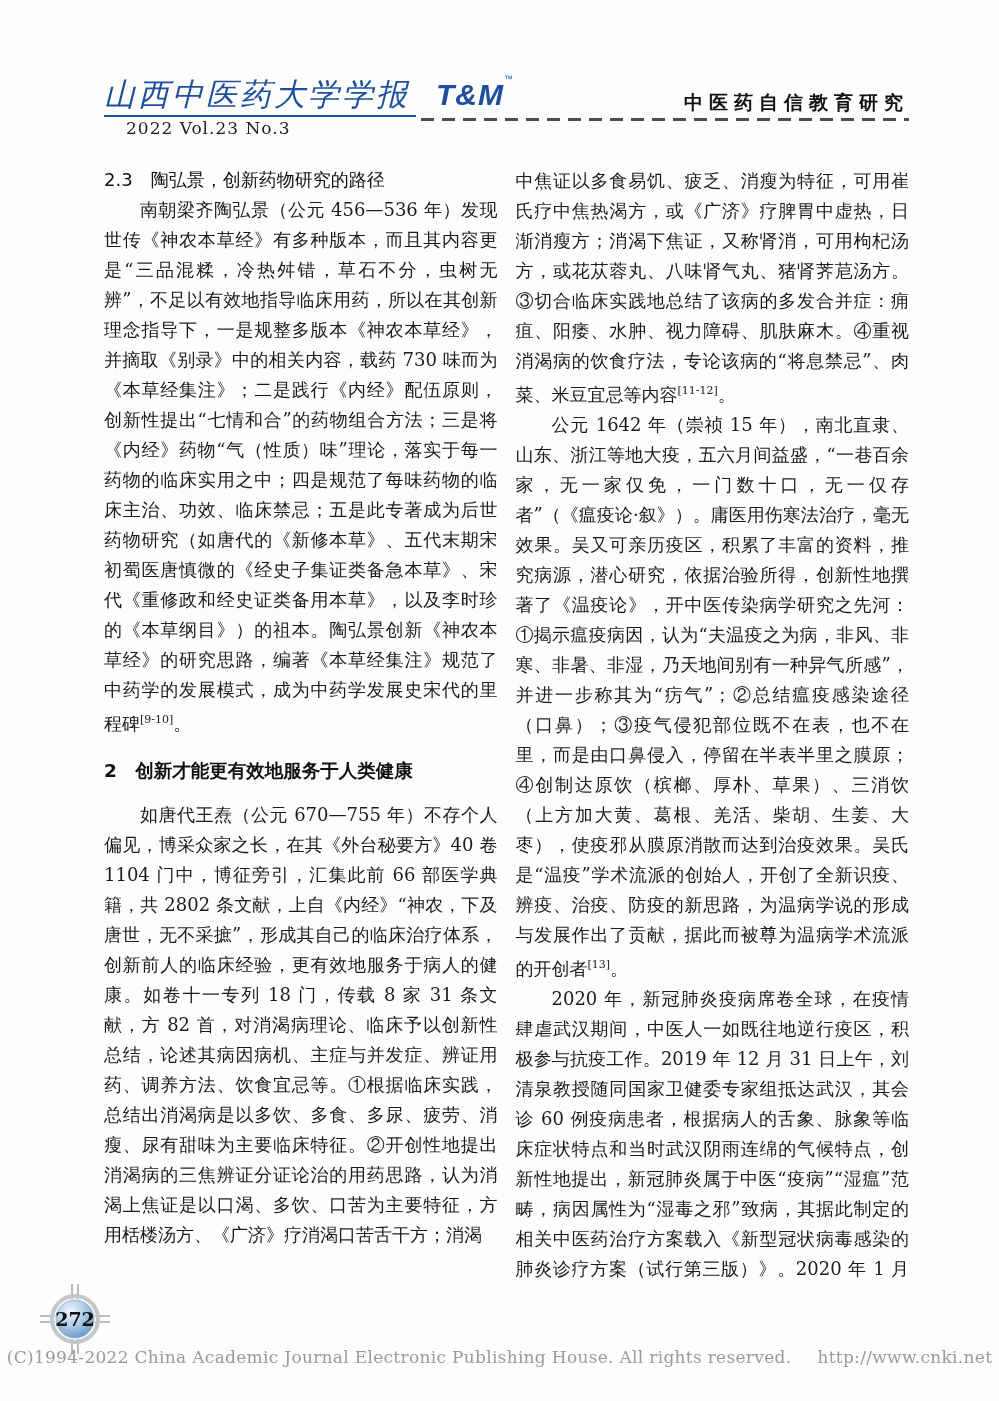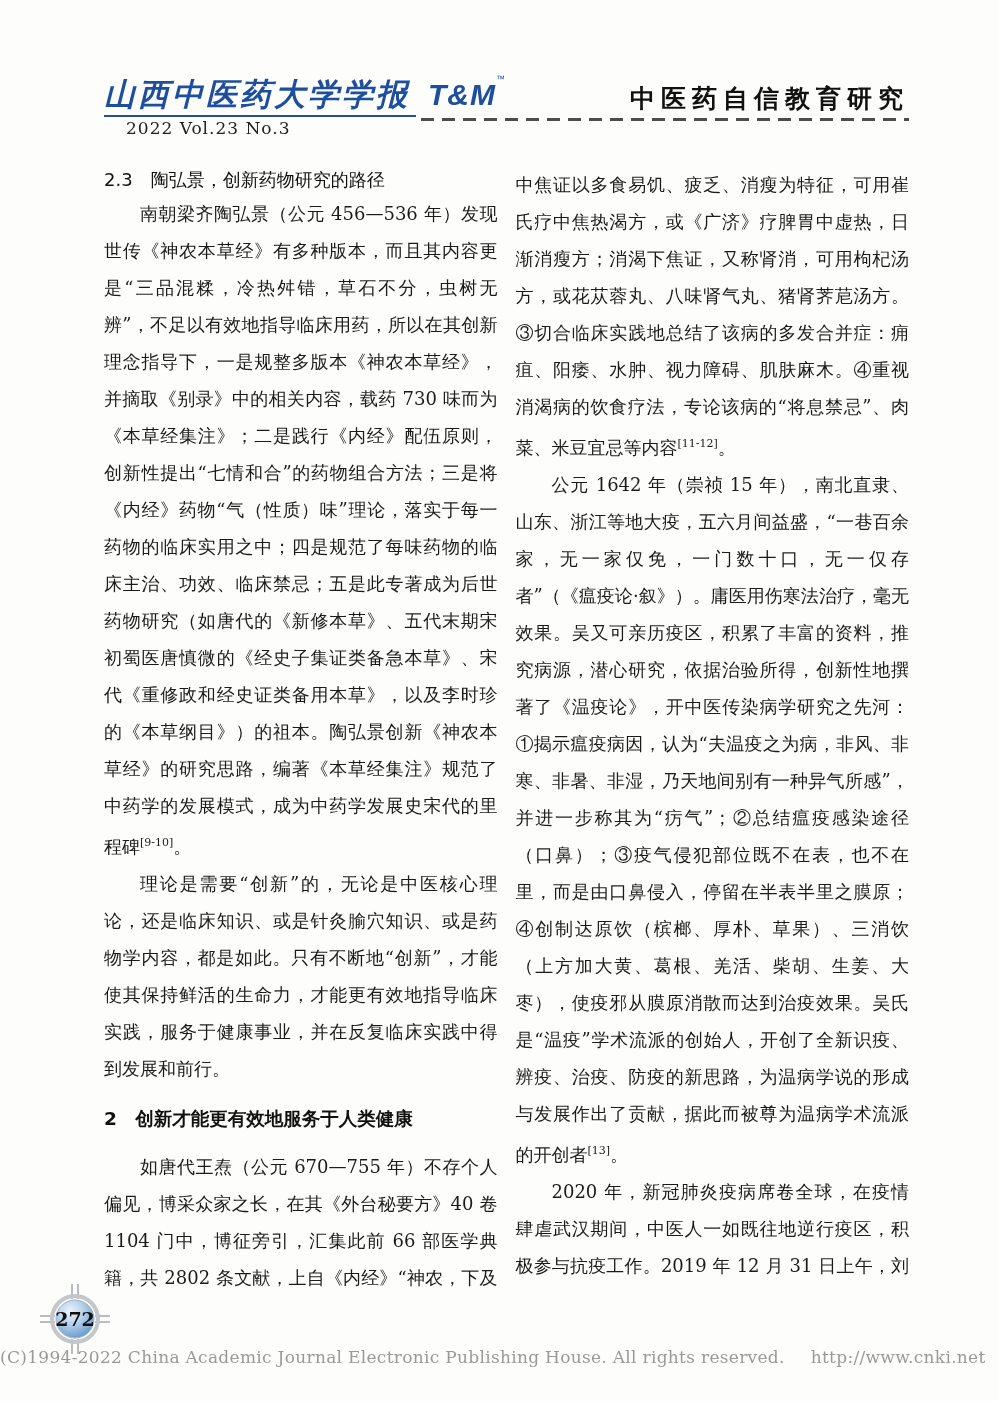"山西中医药大学学报" .logo-cn { font-weight: bold -> normal }
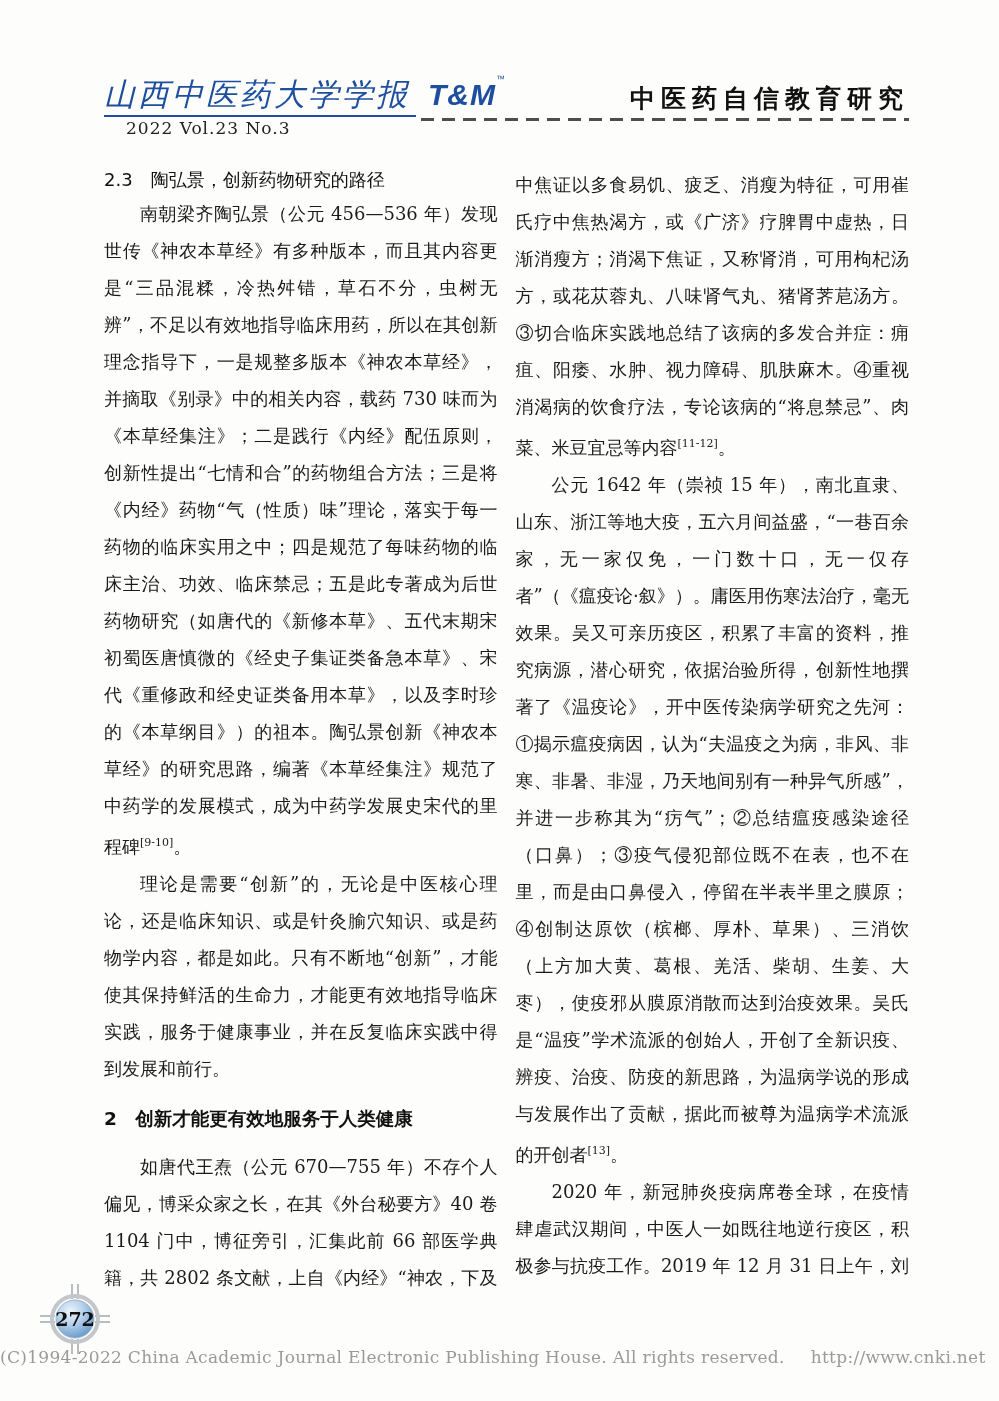"T&M™" .logo-tm-wrap { margin-left: 12px -> 20px }
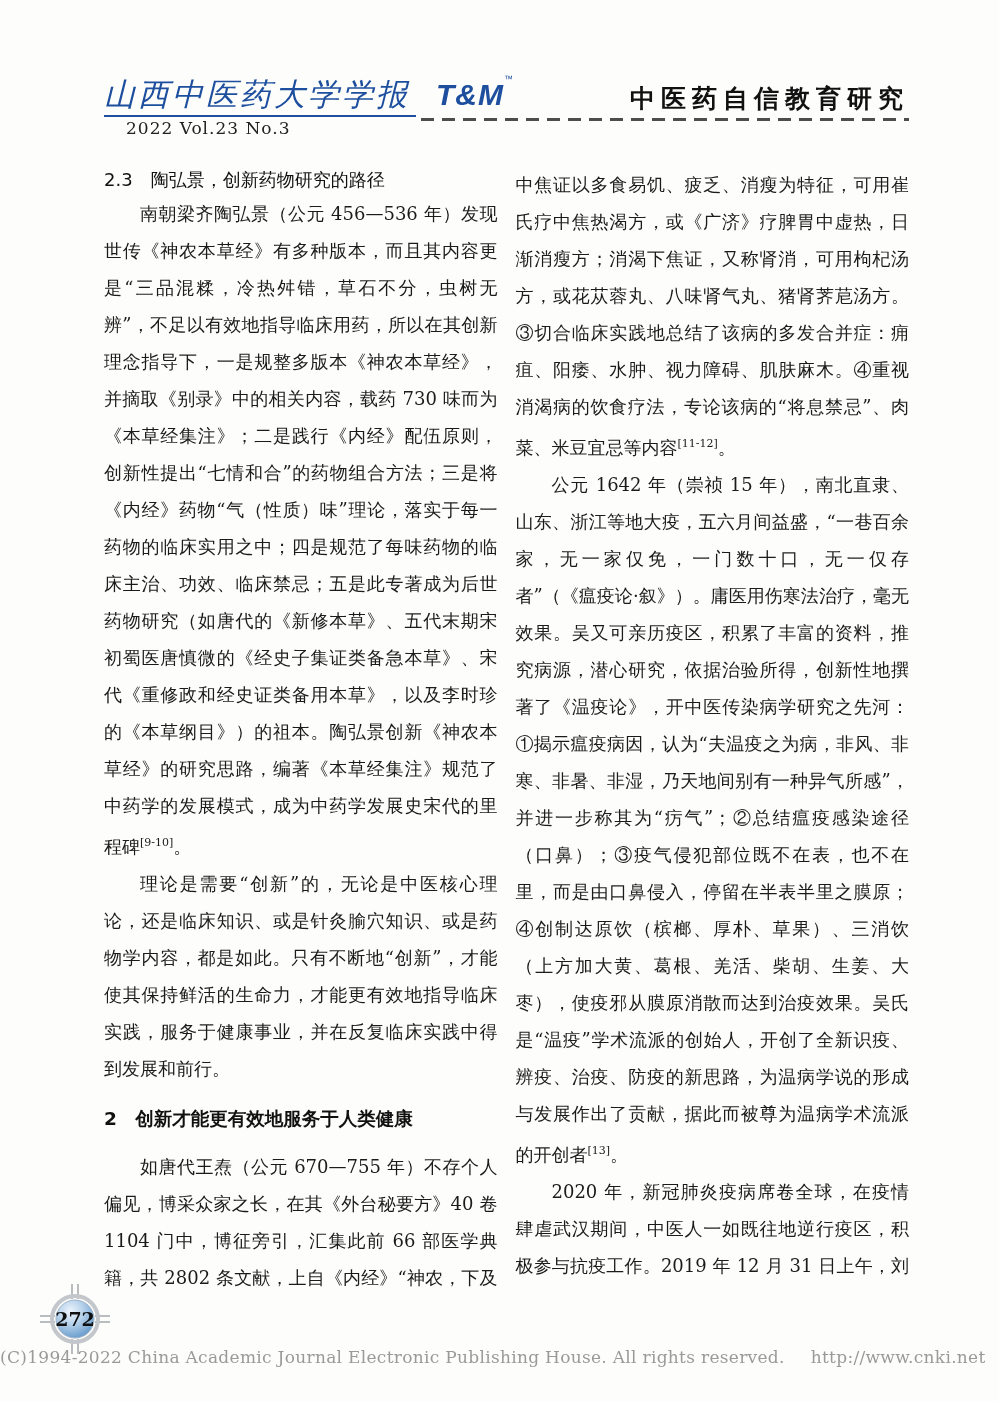"中医药自信教育研究" .column-title { font-size: 25px -> 19px; top: 8px -> 16px }
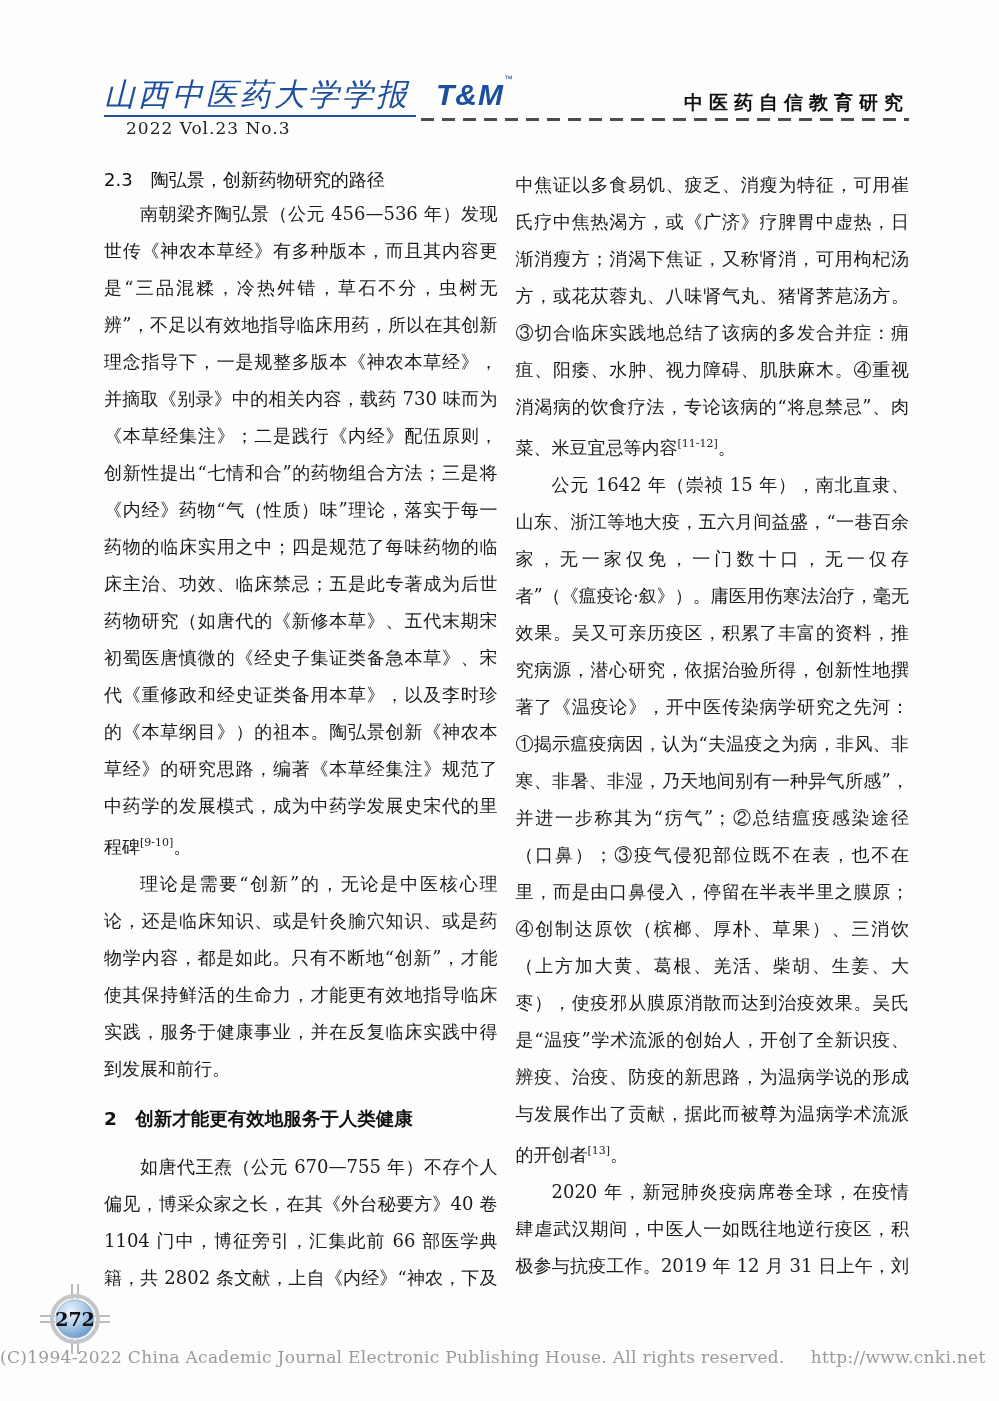"中焦证以多食易饥、疲乏、消瘦为特征，可用崔氏疗中焦热渴方，或《广济》疗脾胃中虚热" .para { line-height: 37px -> 30px }
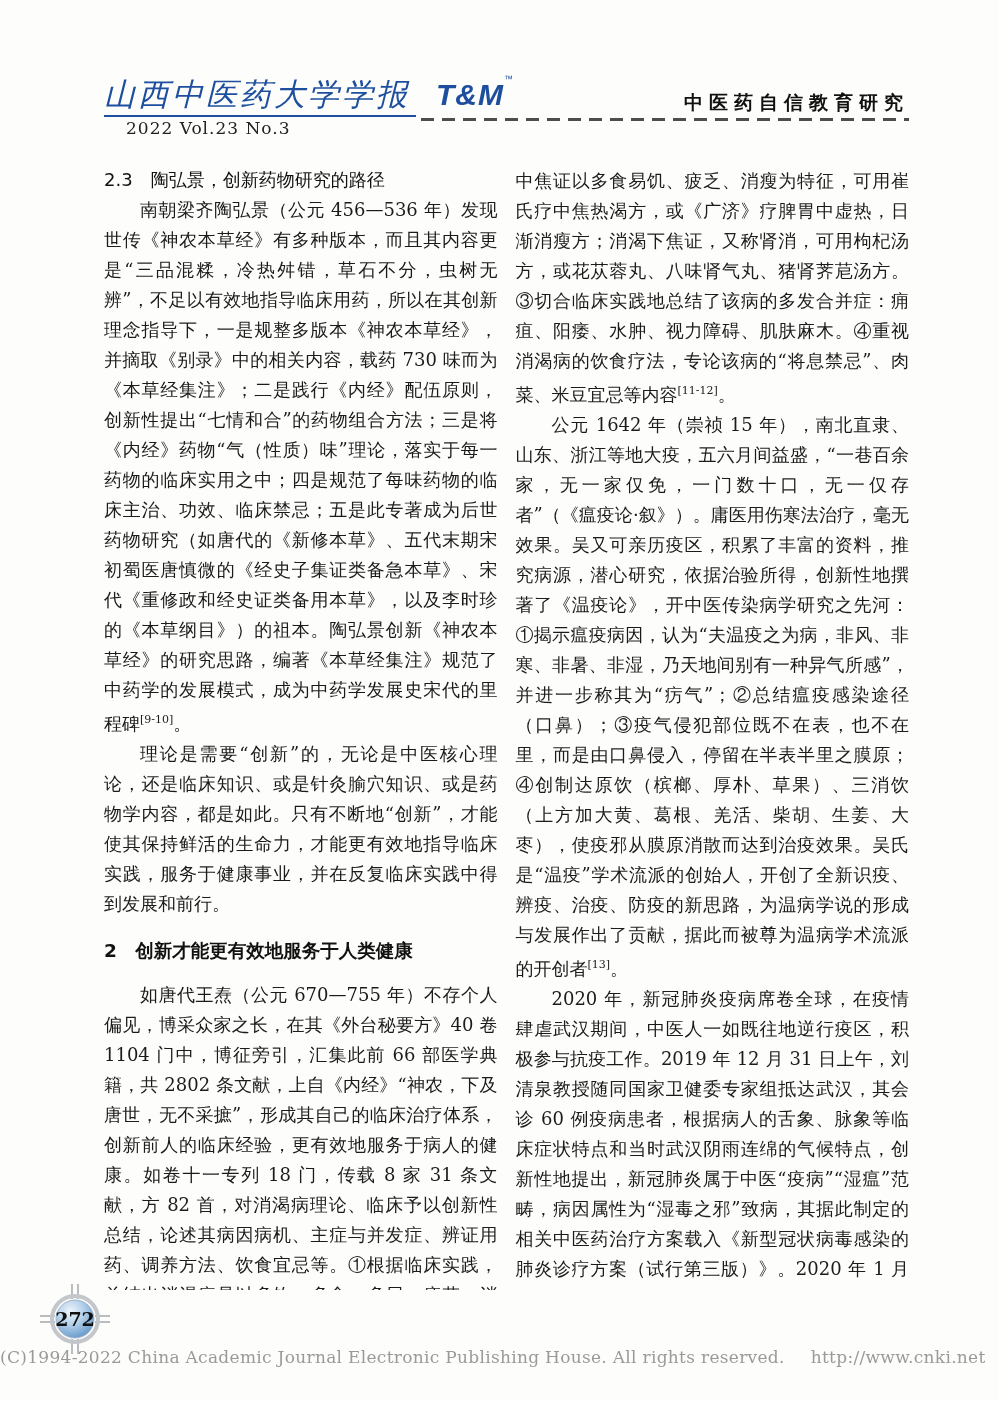"理论是需要“创新”的，无论是中医核心理论，还是临床知识、或是针灸腧穴知识、或是药" p.para { html: <p>理论是需要“创新”的，无论是中医核心理论，还是临床知识、或是针灸腧穴知识、或是药物学内容，都是如此。只有不断地“创新”，才能使其保持鲜活的生命力，才能更有效地指导临床实践，服务于健康事业，并在反复临床实践中得到发展和前行。</p> -> none }
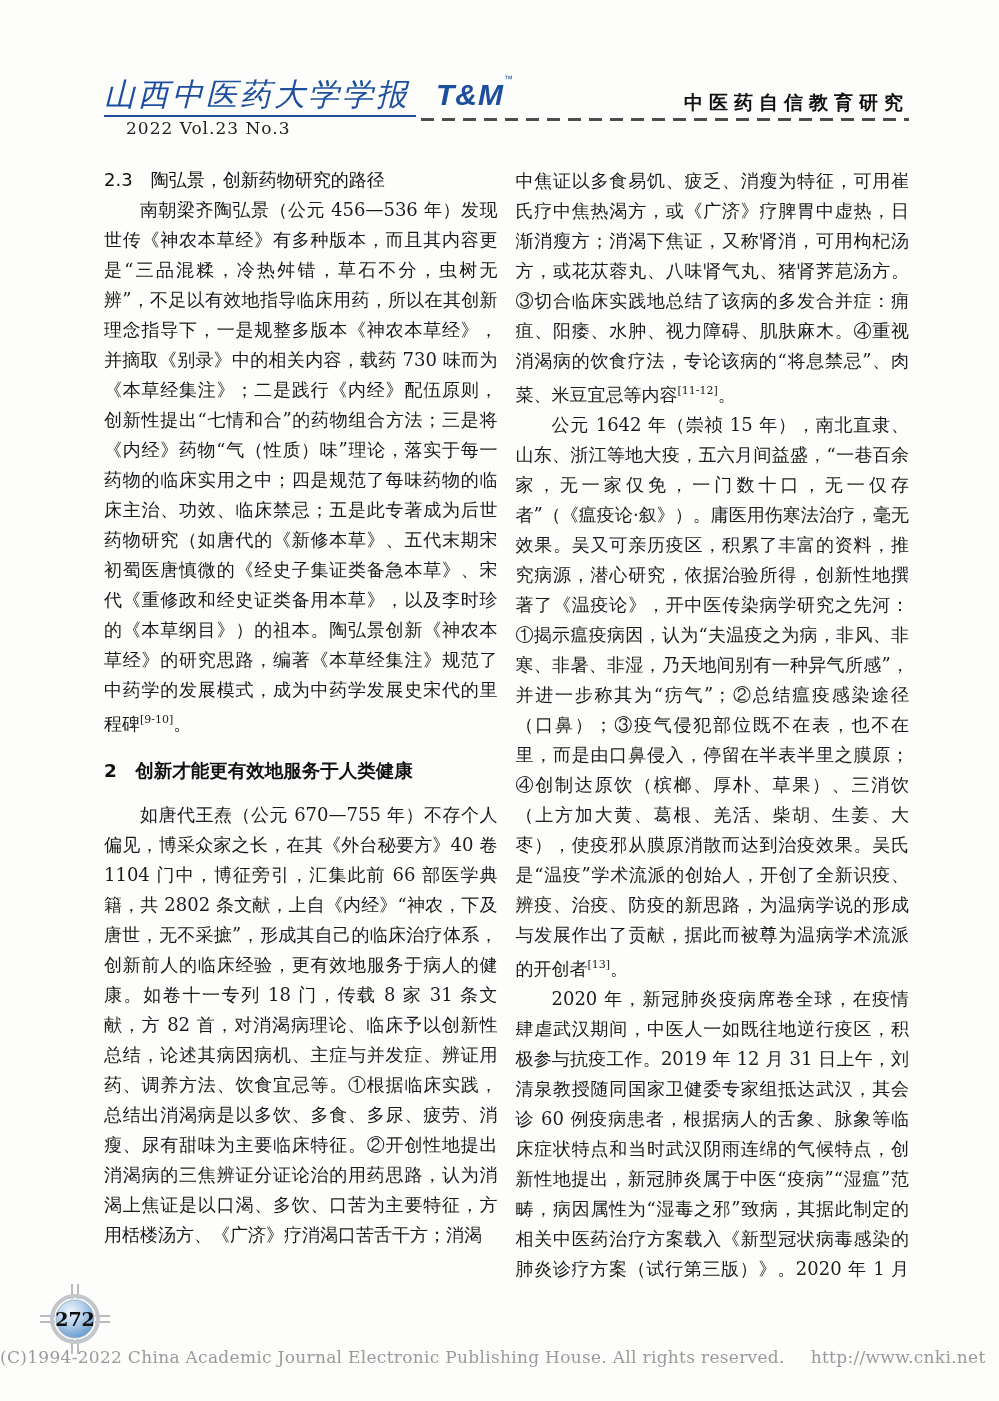"(C)1994-2022 China Academic Journal" .copyright-line { text-align: left -> center }
